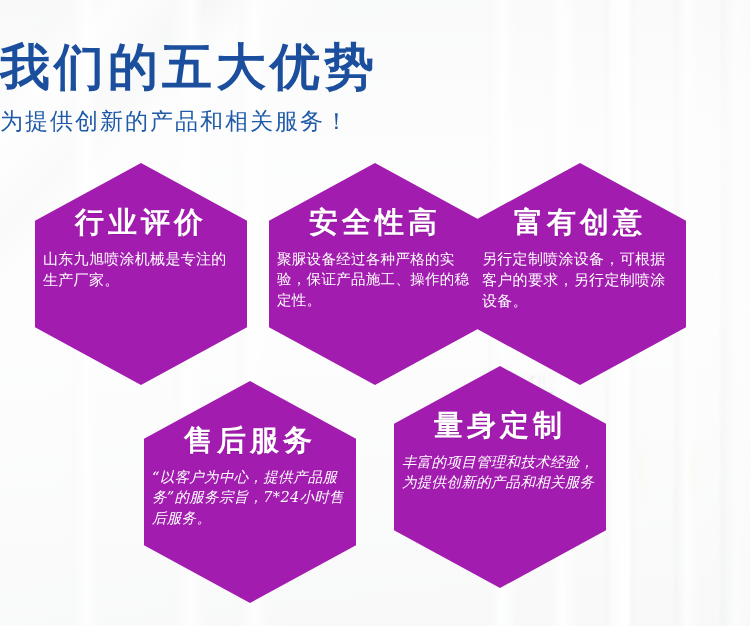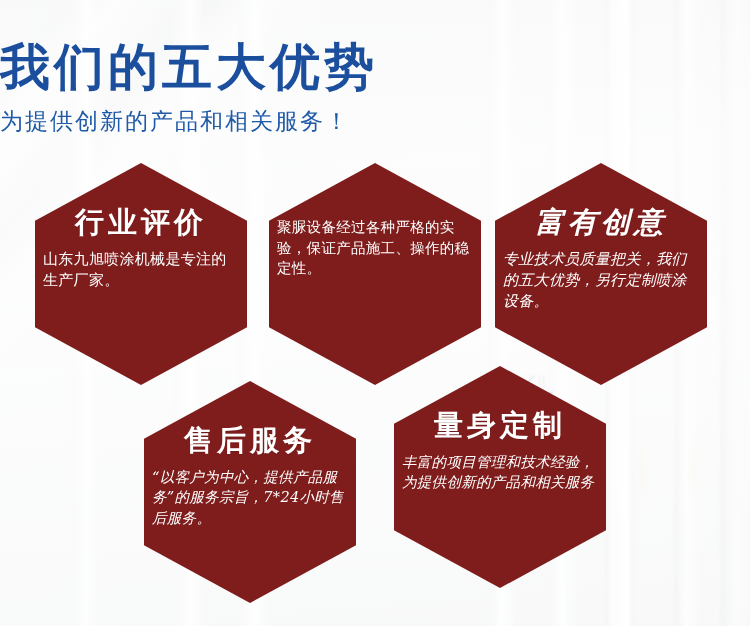"行业评价" .hex { background: #7f1d1d -> #a21caf }
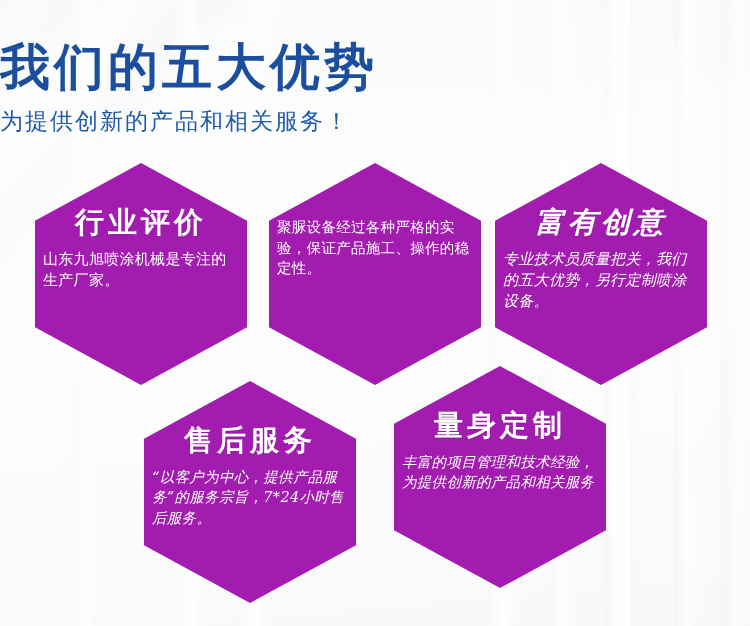"安全性高" div.hex-title { html: none -> <div>安全性高</div> }
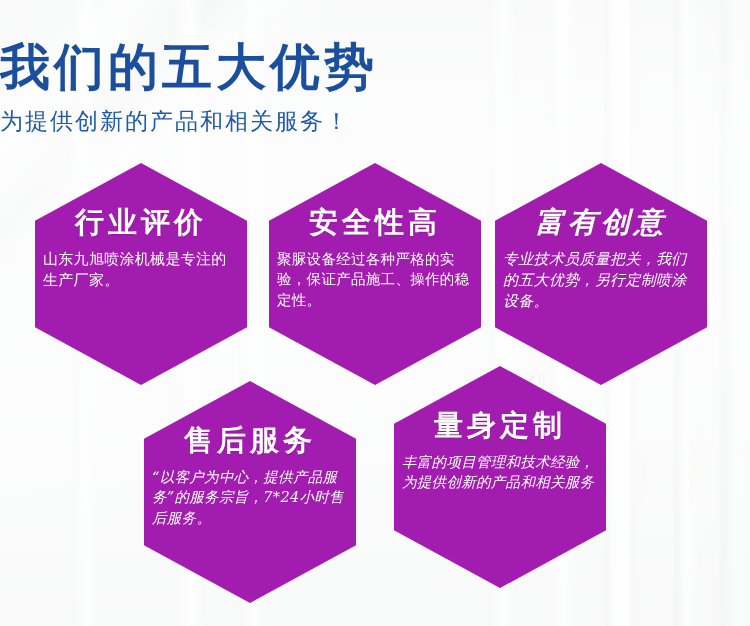"富有创意" #hex-3 { font-style: italic -> none; left: 495px -> 474px }
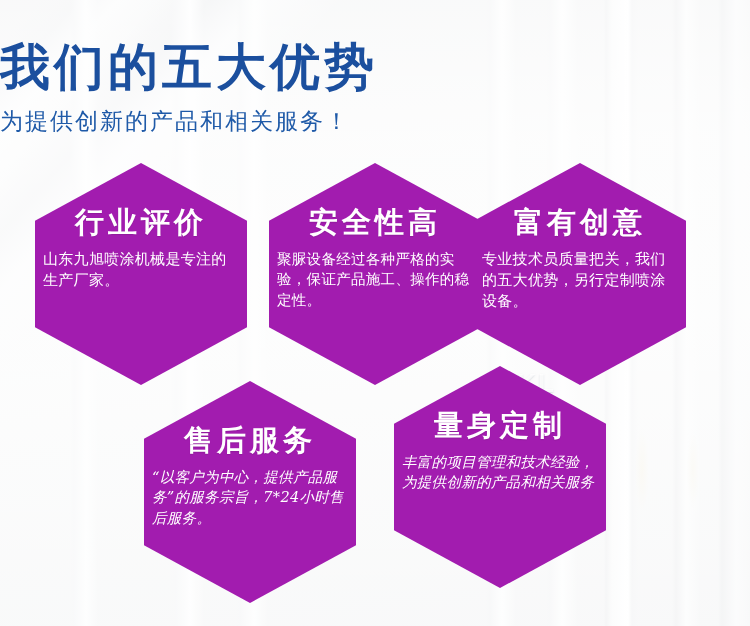"专业技术员质量把关，我们的五大优势，另行定制喷涂设备。" div.hex-desc { text: 专业技术员质量把关，我们的五大优势 -> 另行定制喷涂设备，可根据客户的要求 }
